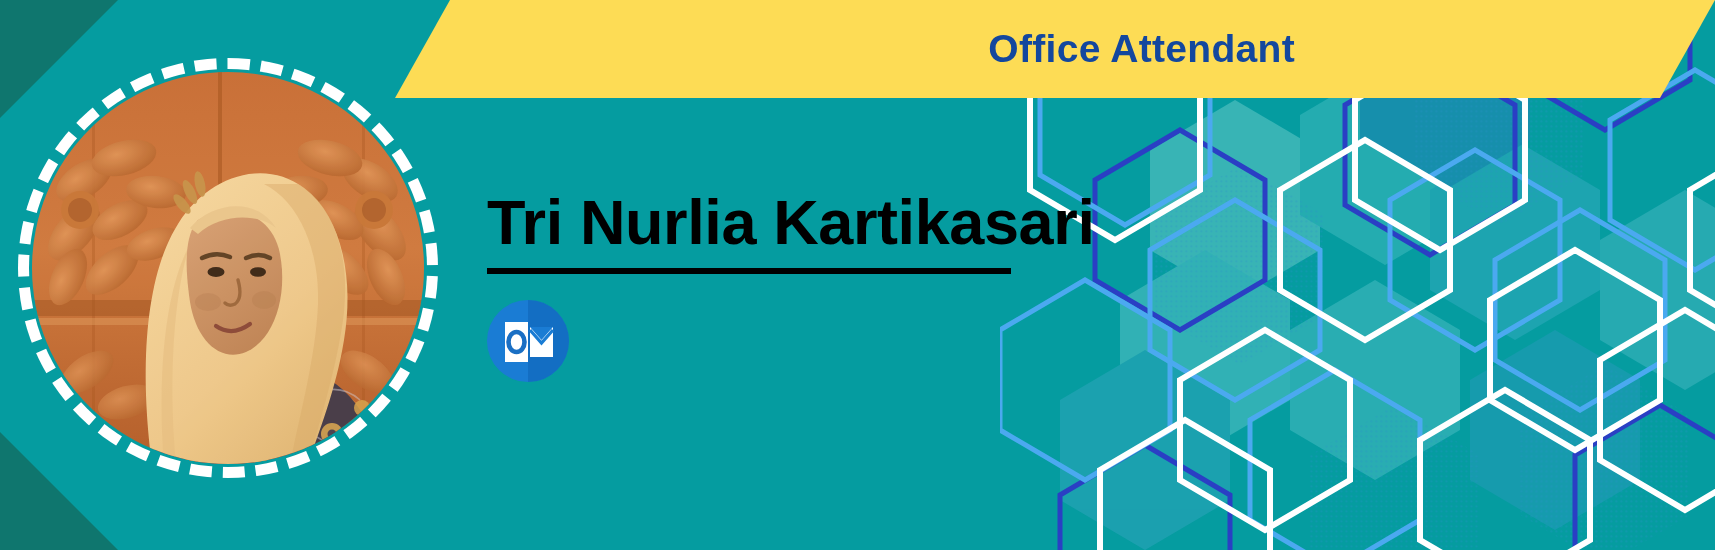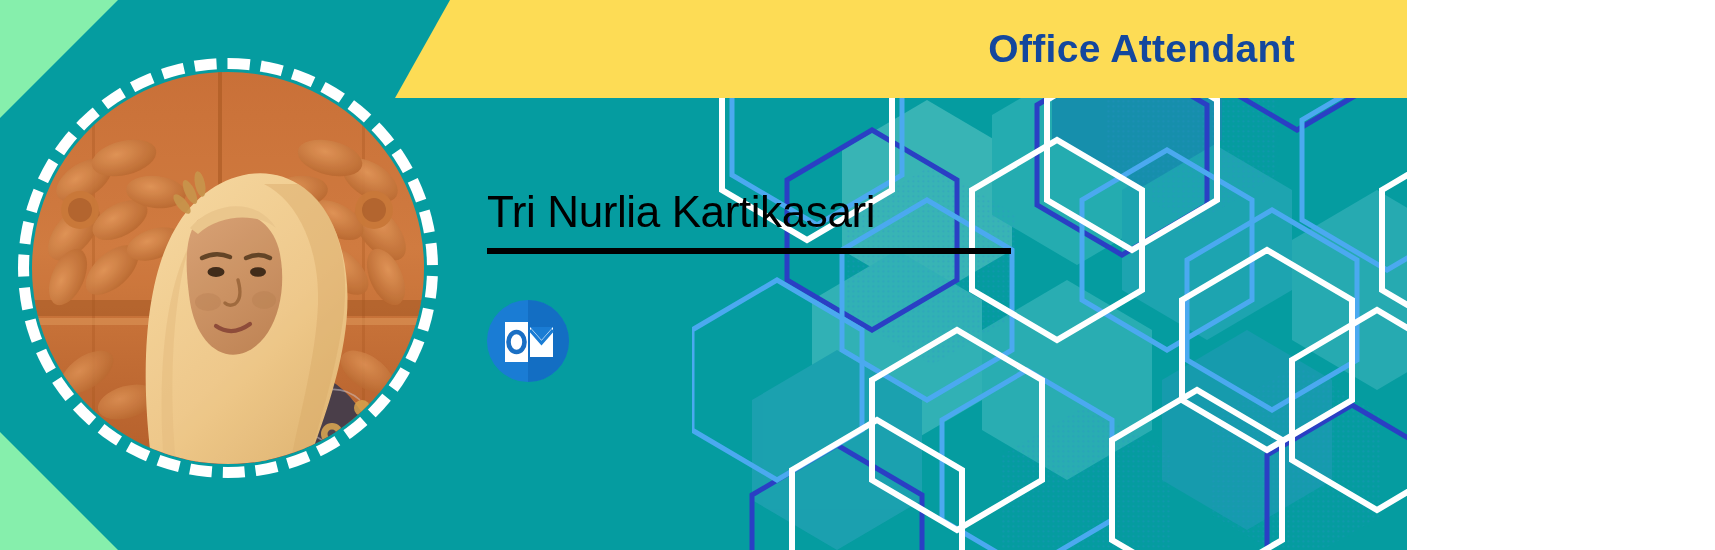"Office Attendant" .card { background: #86efac -> #0f766e; width: 1407px -> 1715px }
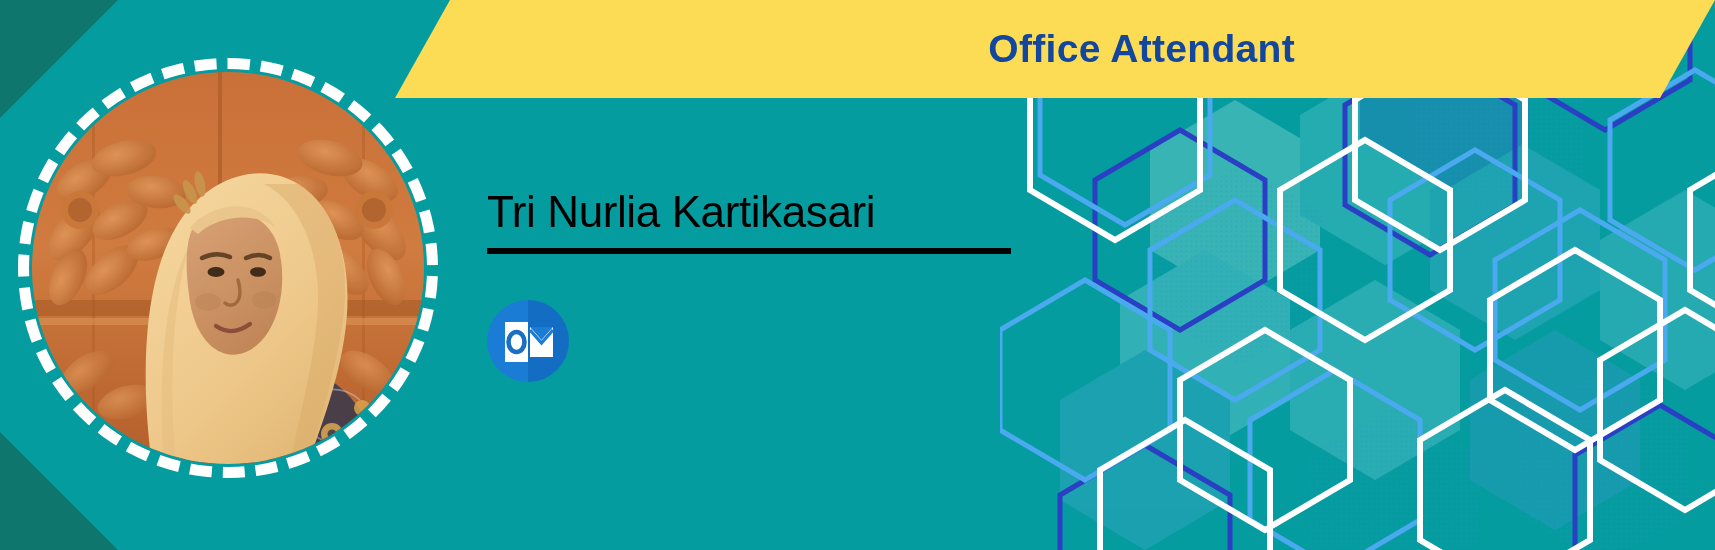"Tri Nurlia Kartikasari" .person-name { font-size: 44px -> 63px; font-weight: normal -> bold }
